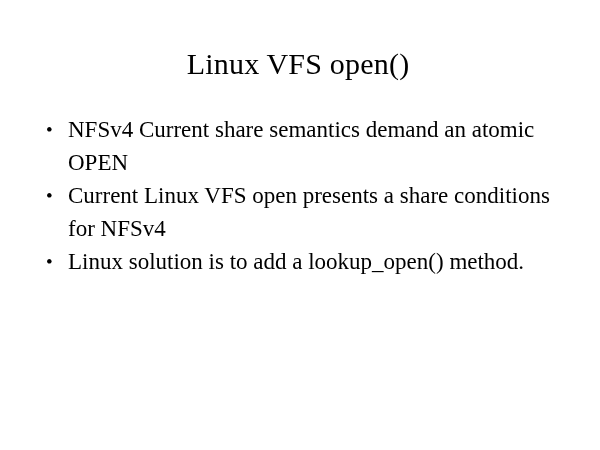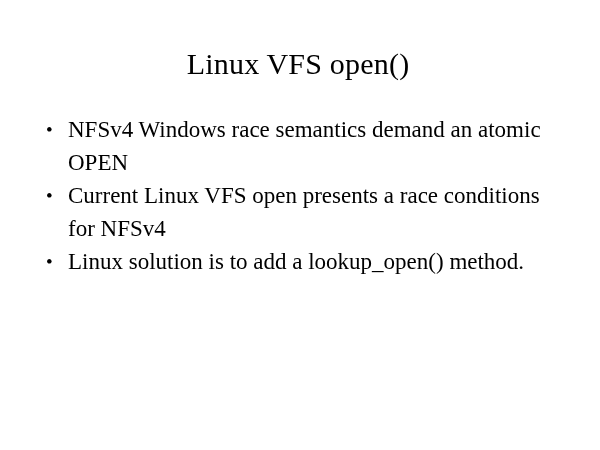"NFSv4 Windows race semantics demand" span.bullet-text { text: Windows race -> Current share }
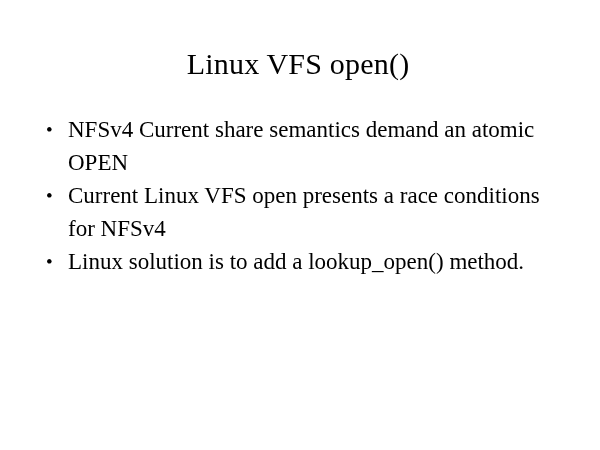"Current Linux VFS open presents" span.bullet-text { text: race -> share }
